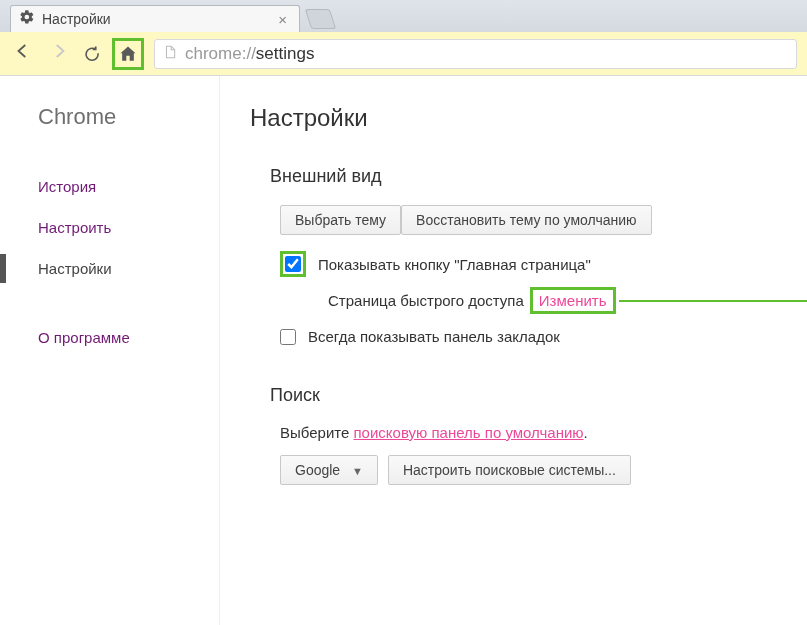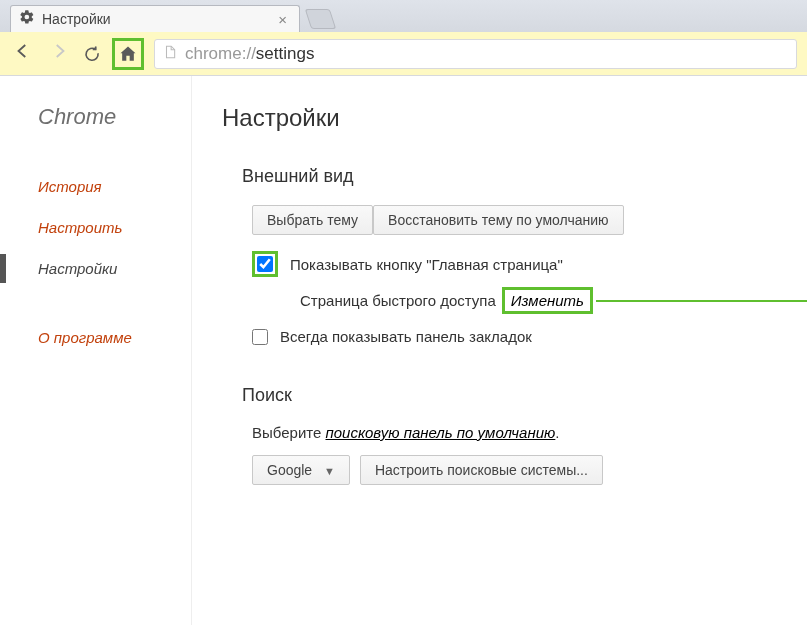"Chrome" .sidebar { font-style: italic -> none; width: 192px -> 220px }
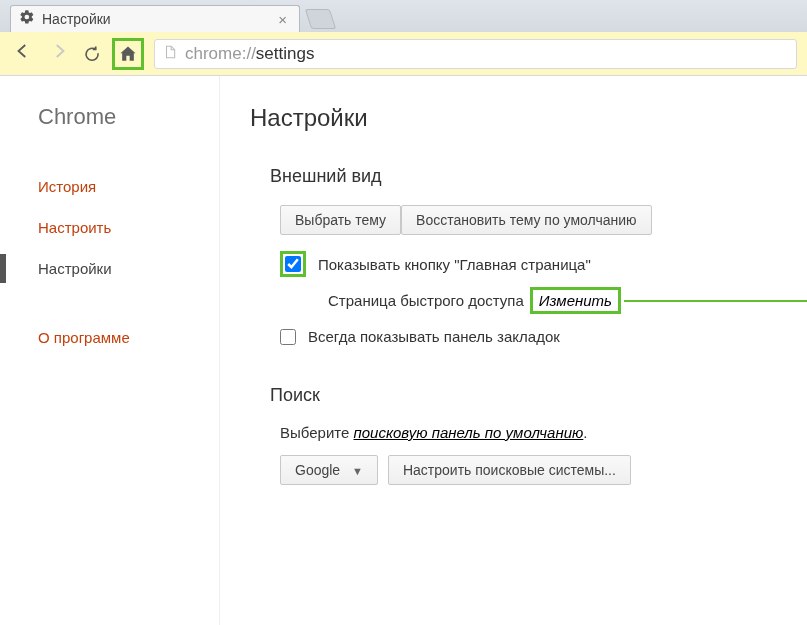"История" .side-item { color: #c2410c -> #701a75 }
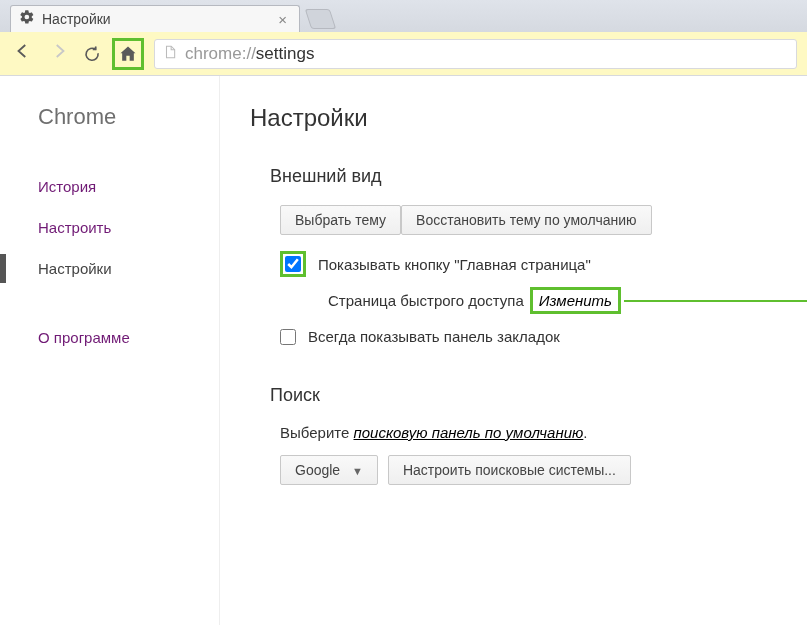"Изменить" .link-text { color: #000000 -> #ec4899; font-style: italic -> none }
